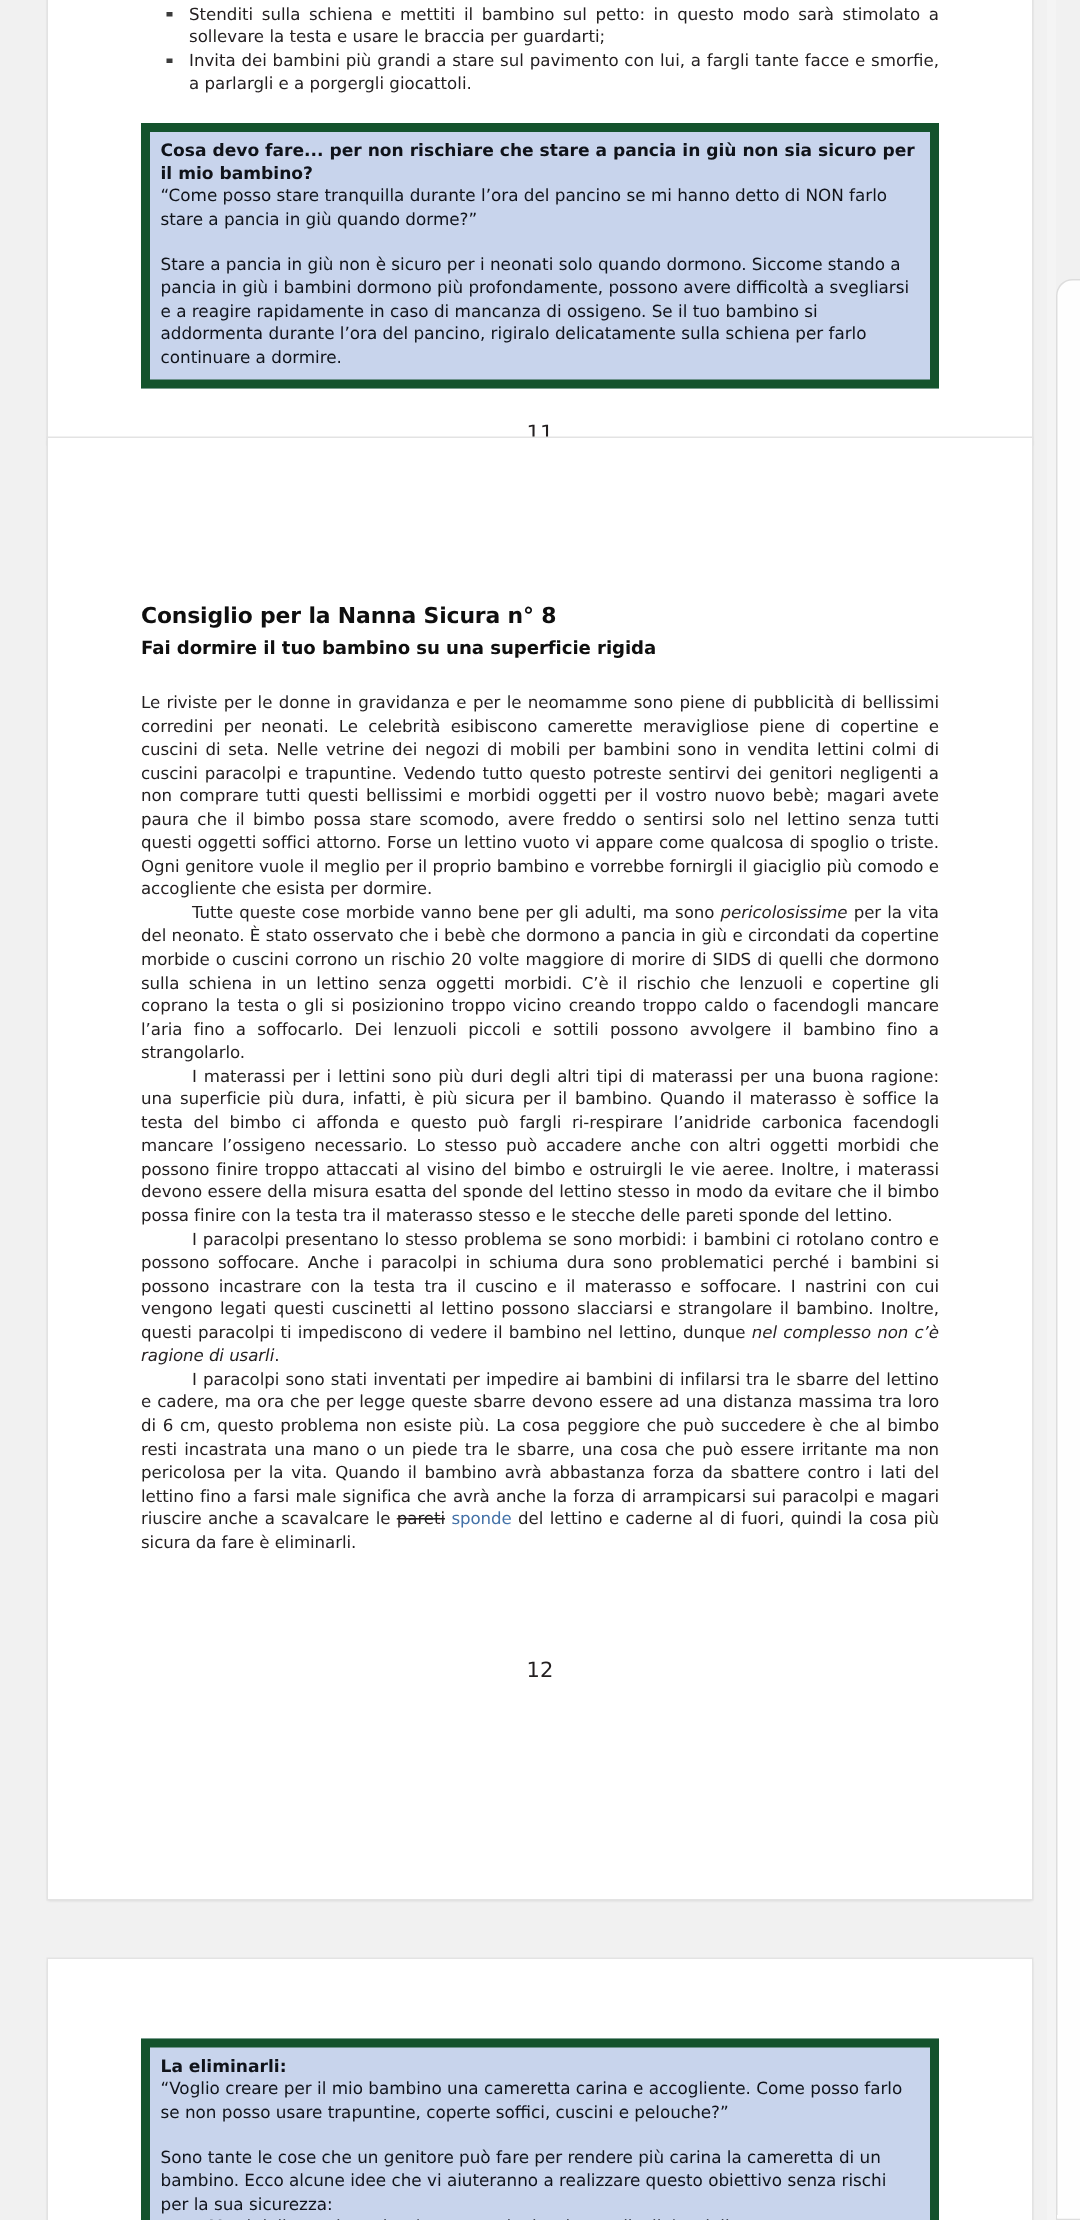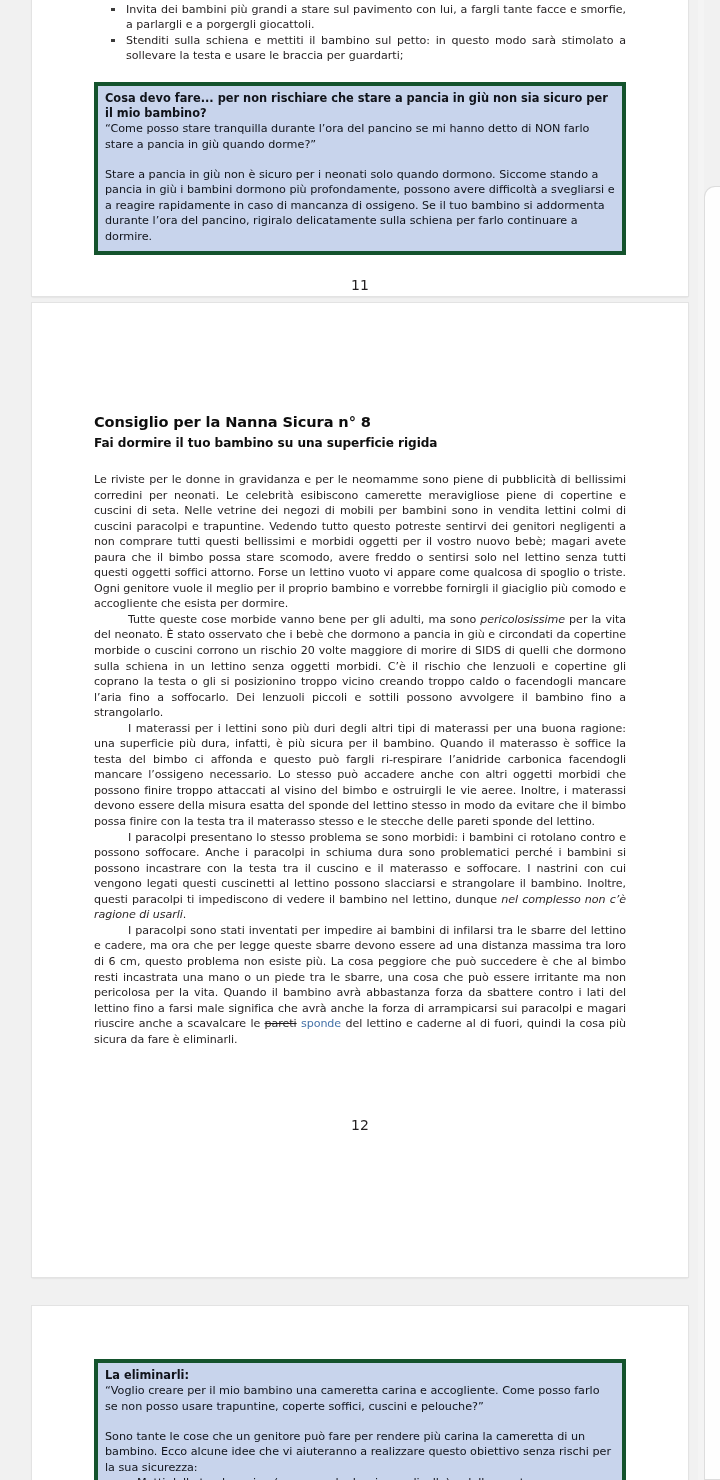"Invita dei bambini più grandi" li { order: before "Stenditi sulla schiena e mettiti" -> after "Stenditi sulla schiena e mettiti" }
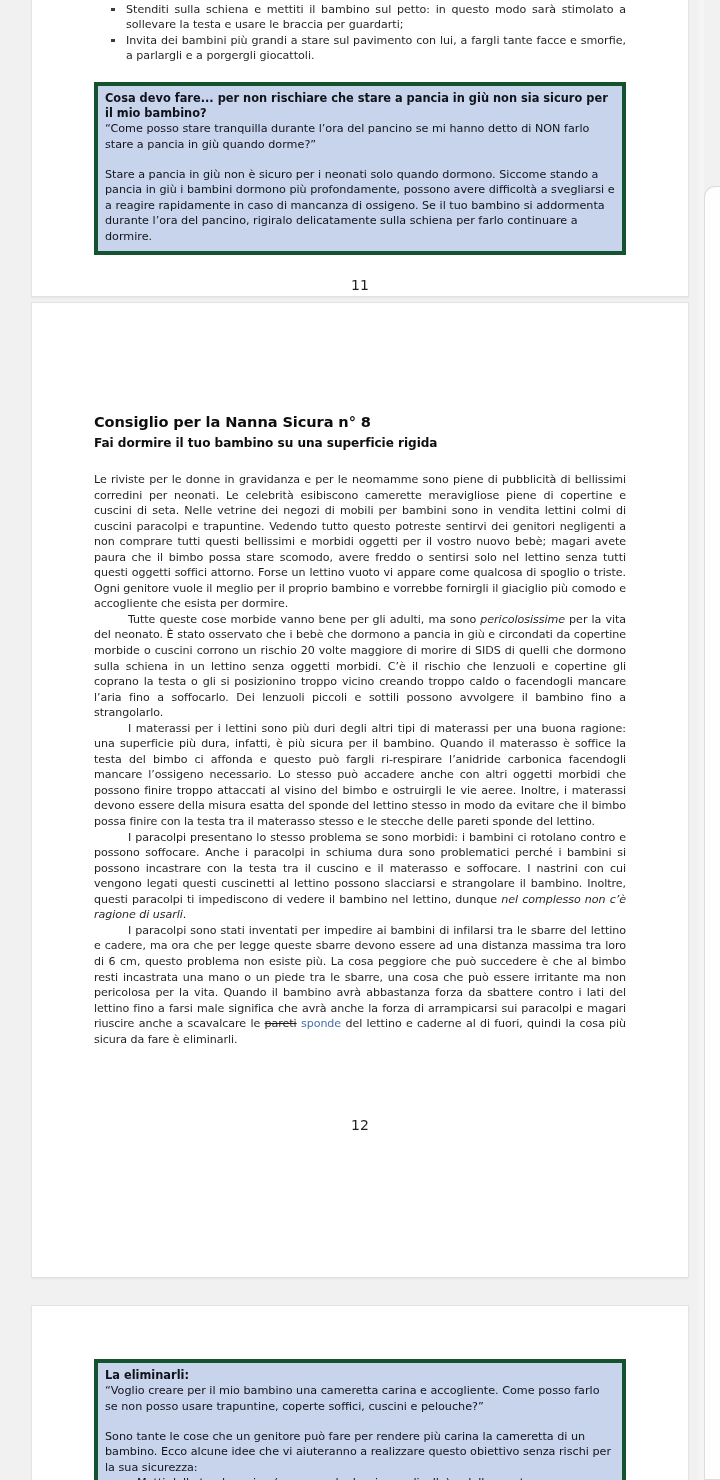"Cosa devo fare... per non" .callout { border: 4px solid #14532d -> 6px solid #14532d }
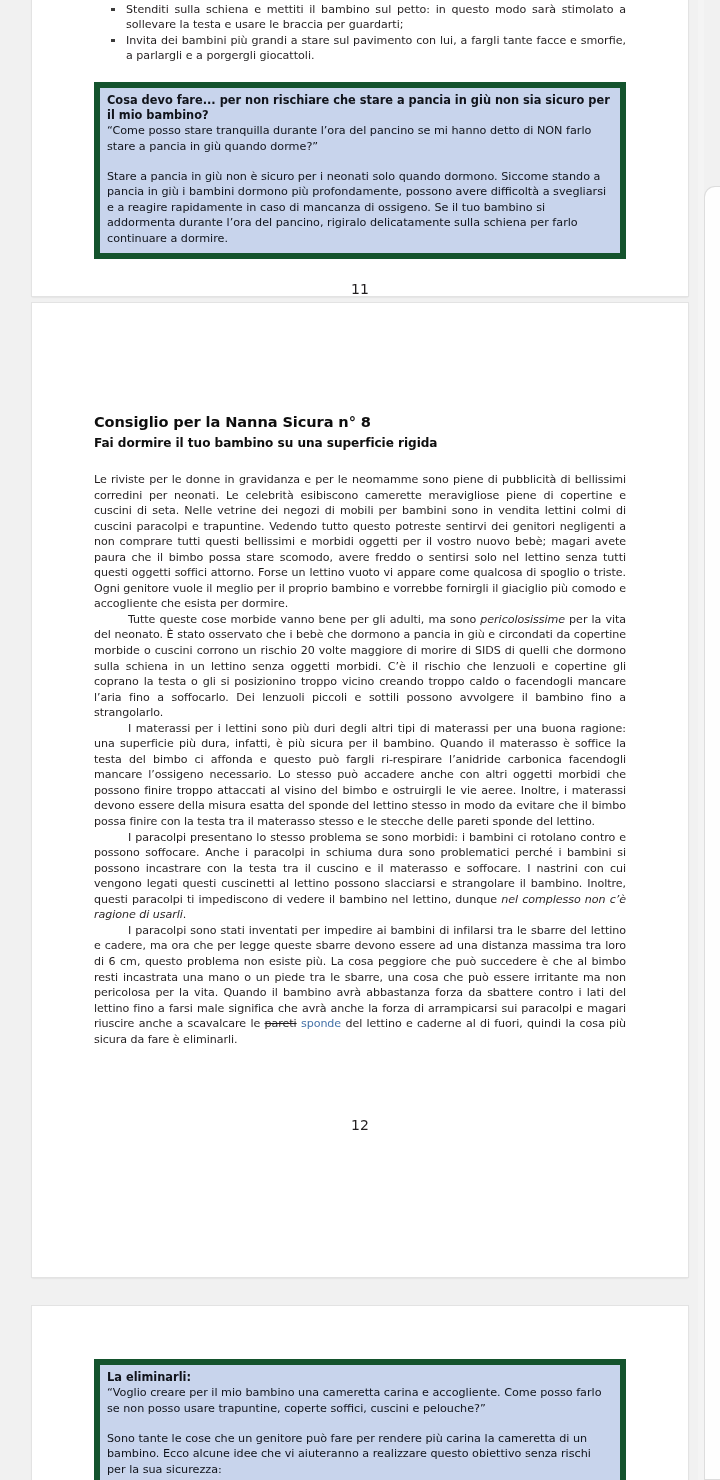"Consiglio per la Nanna Sicura" #page-12 { top: 303px -> 292px }
